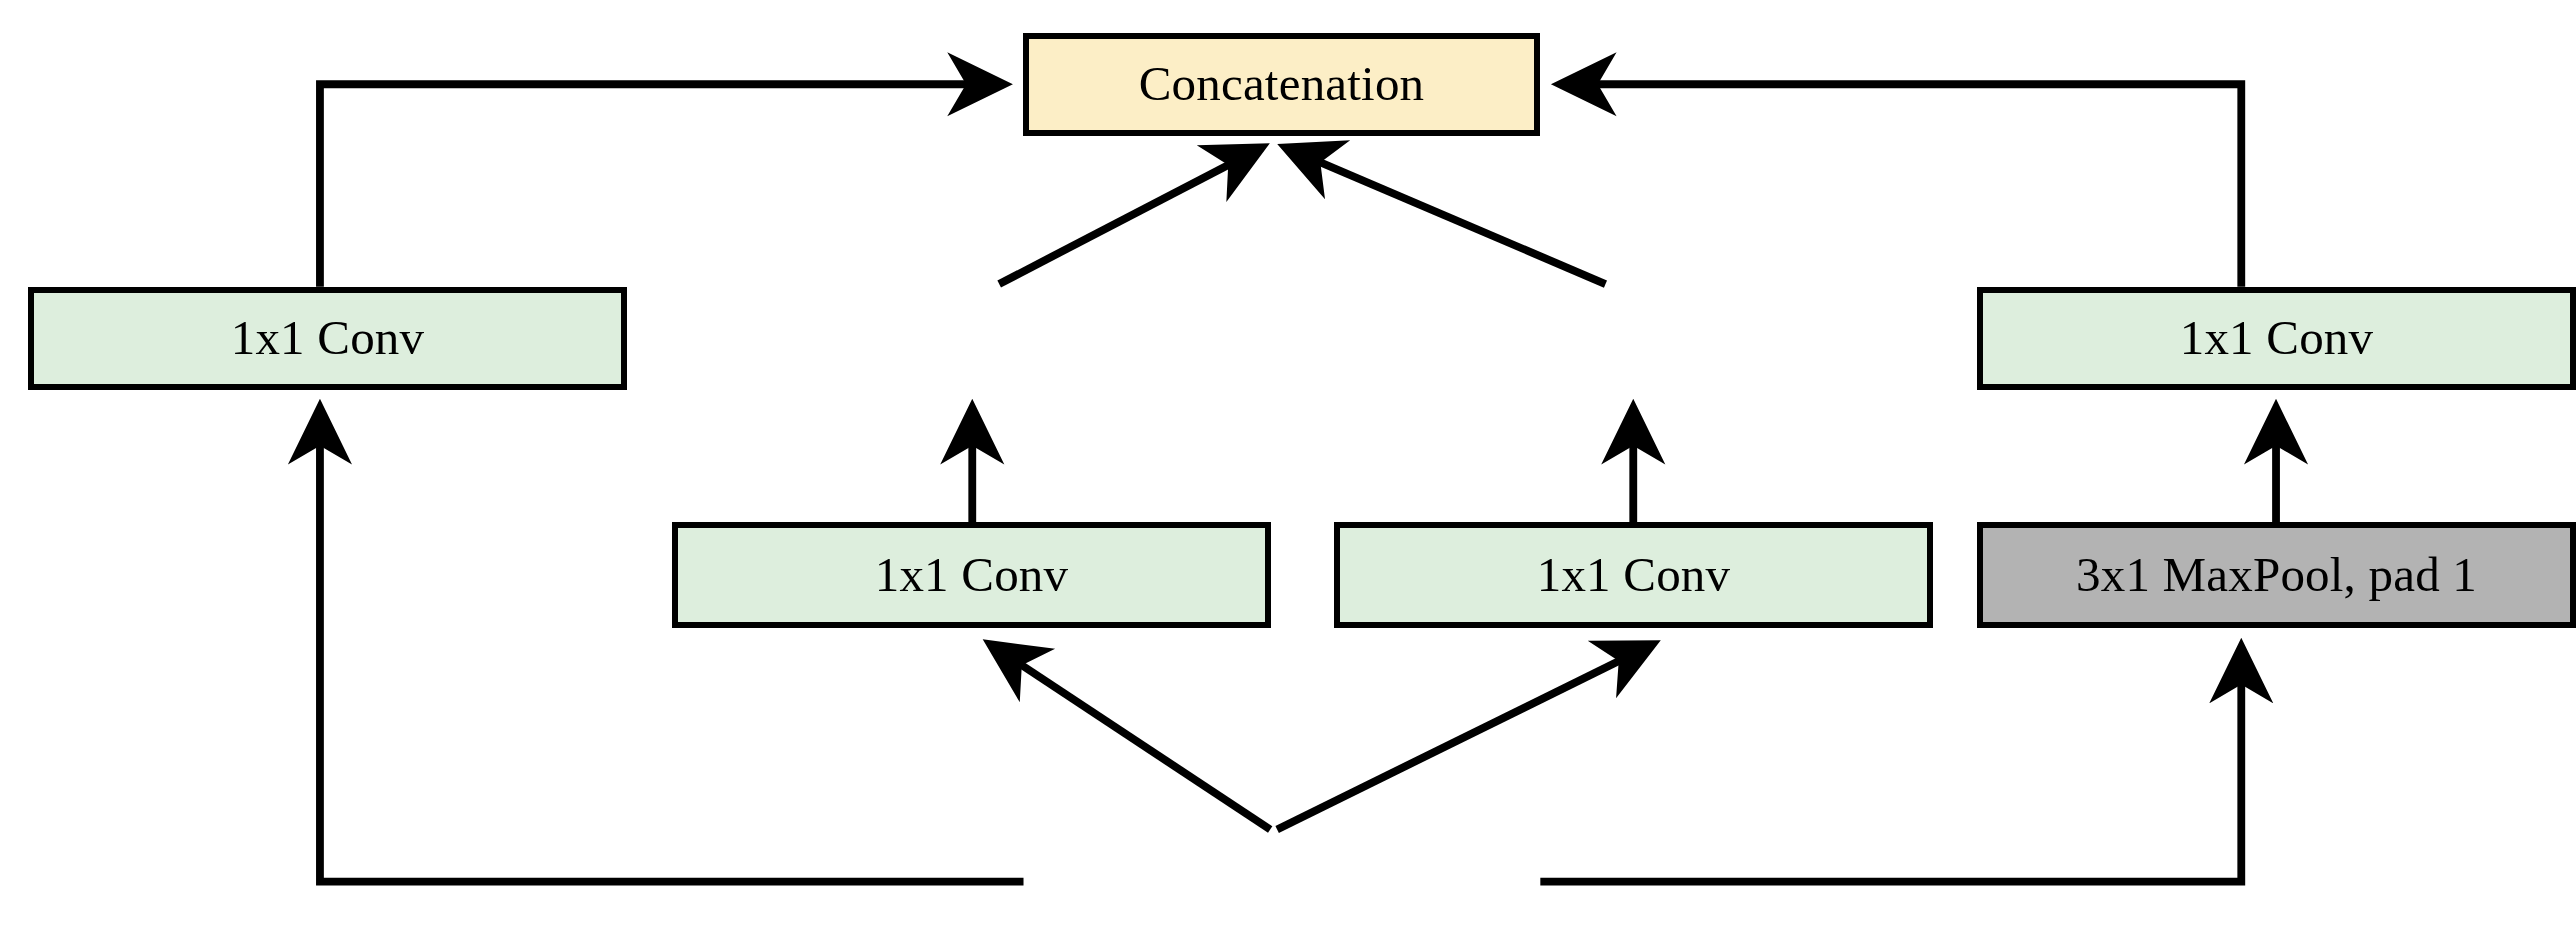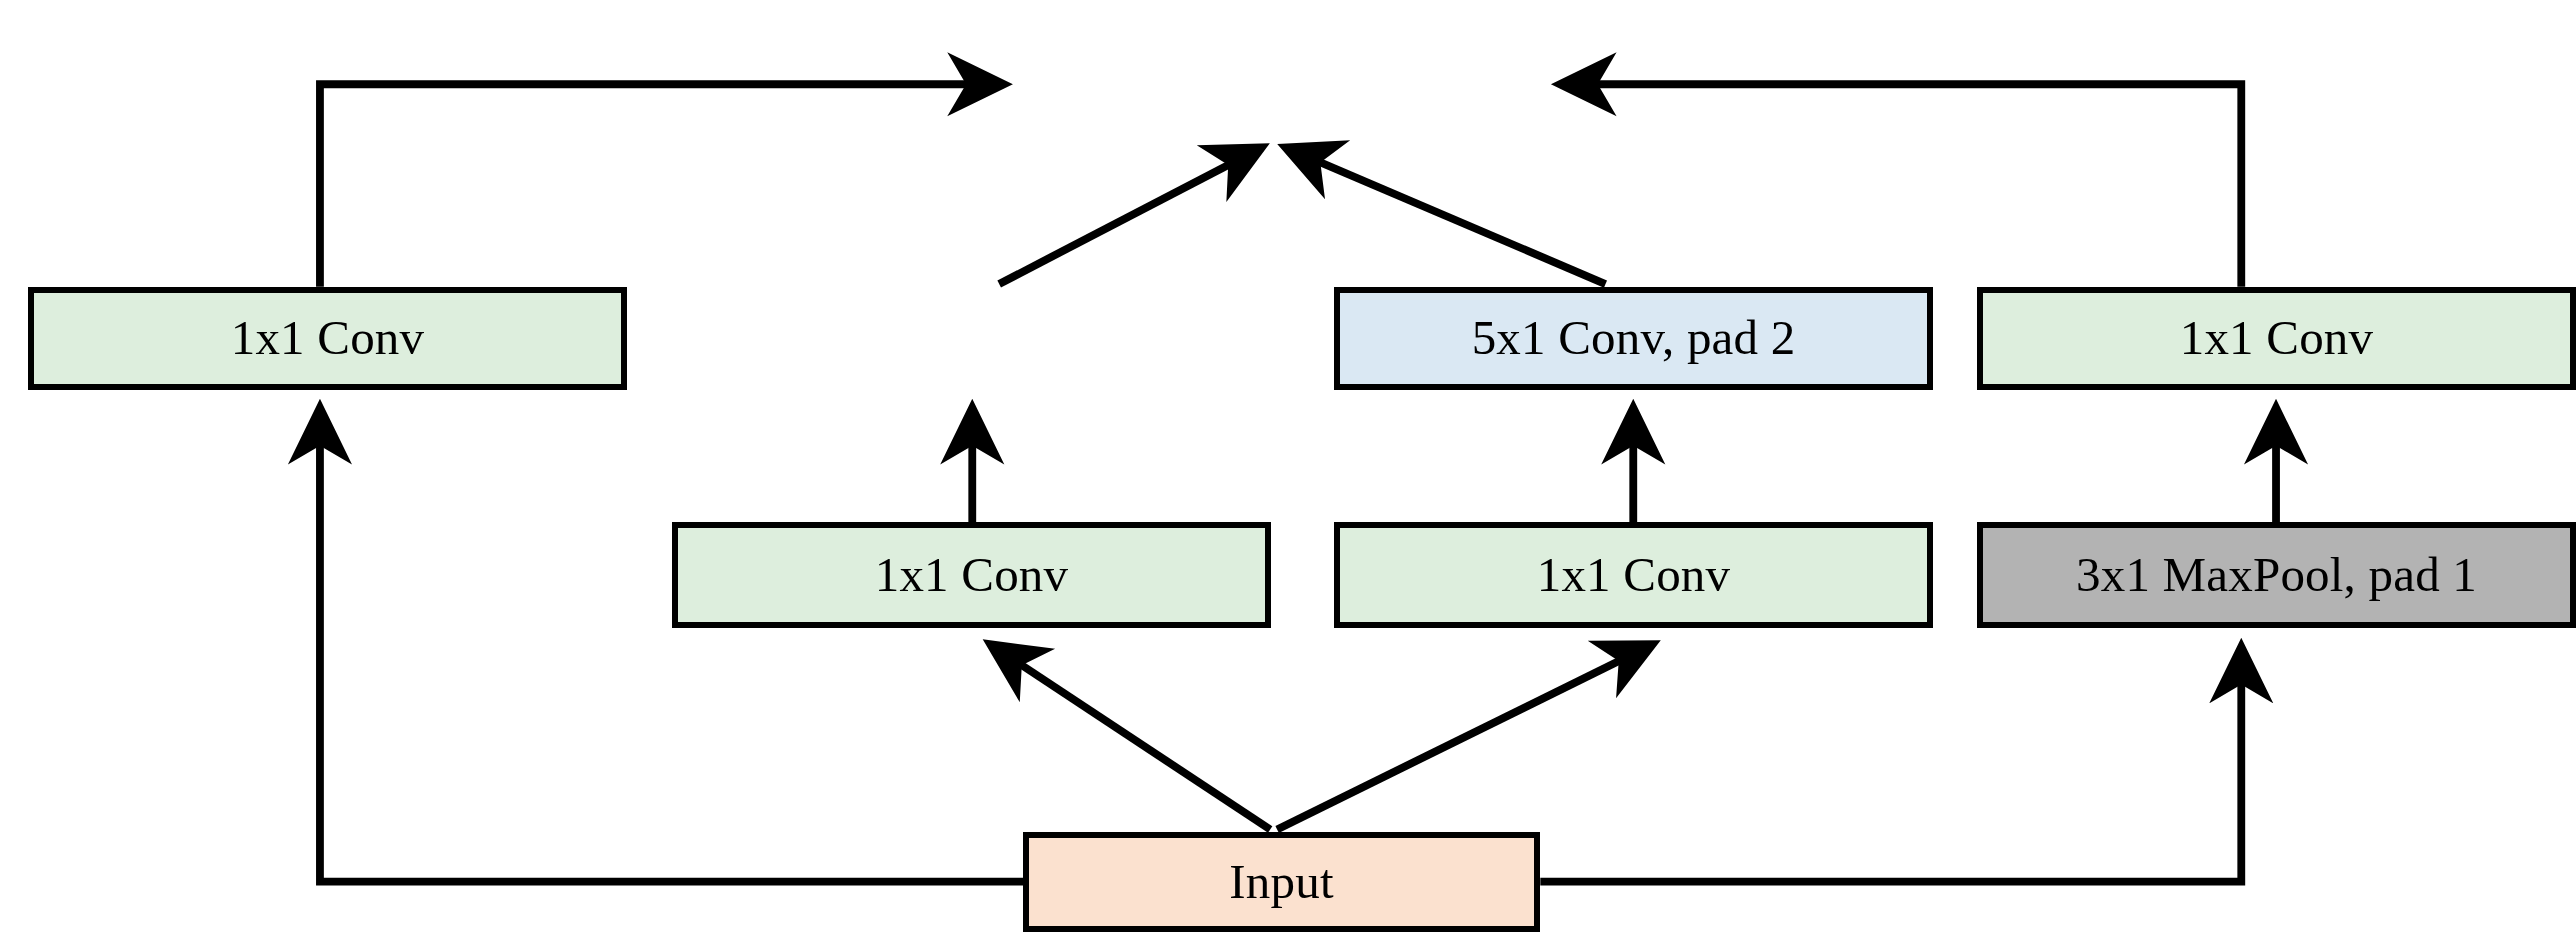"Concatenation" div.node { html: none -> <div> <span>Concatenation</span> </div> }
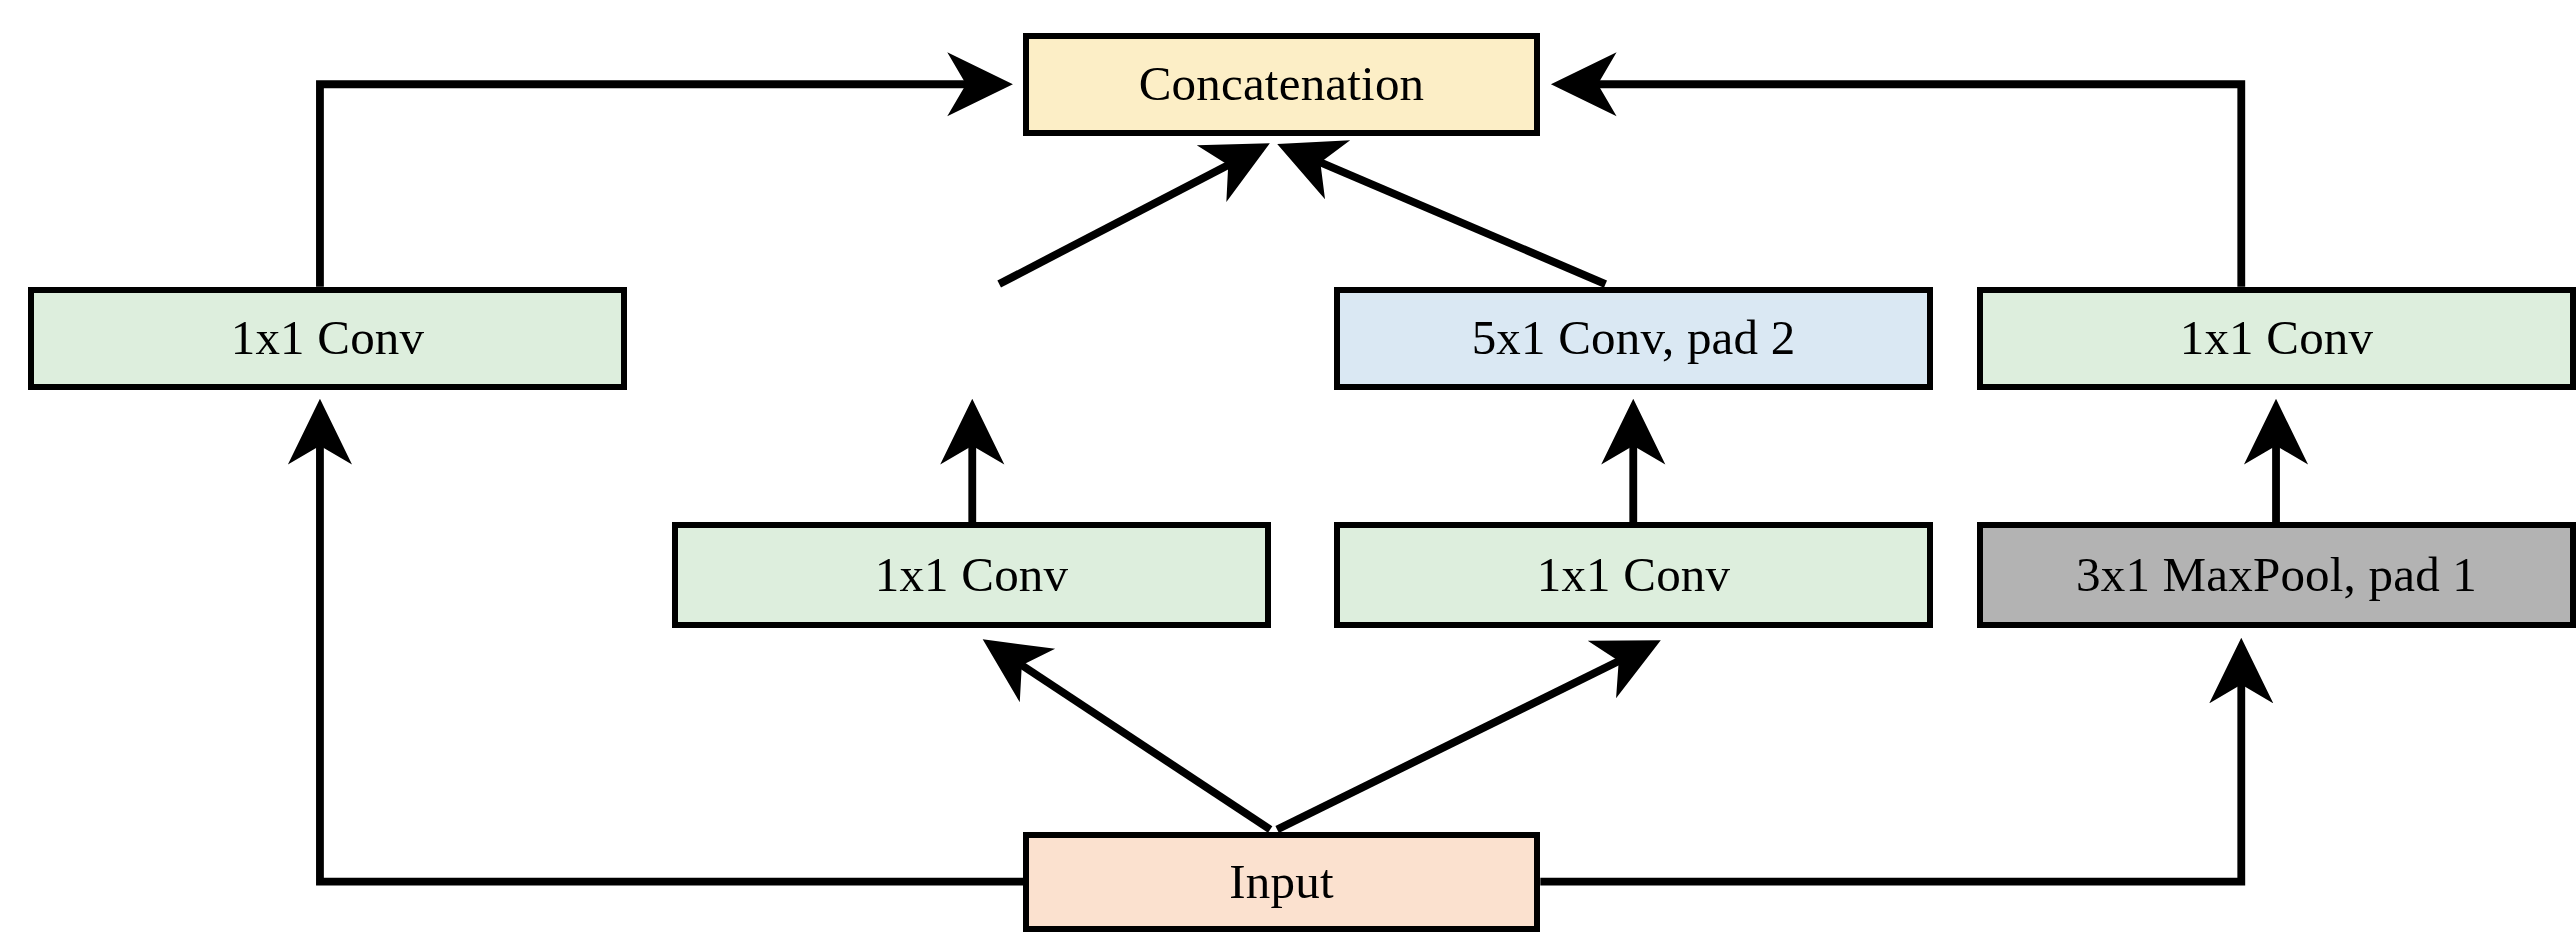"5x1 Conv, pad 2" div.node { html: <div> <span>5x1 Conv, pad 2</span> </div> -> none }
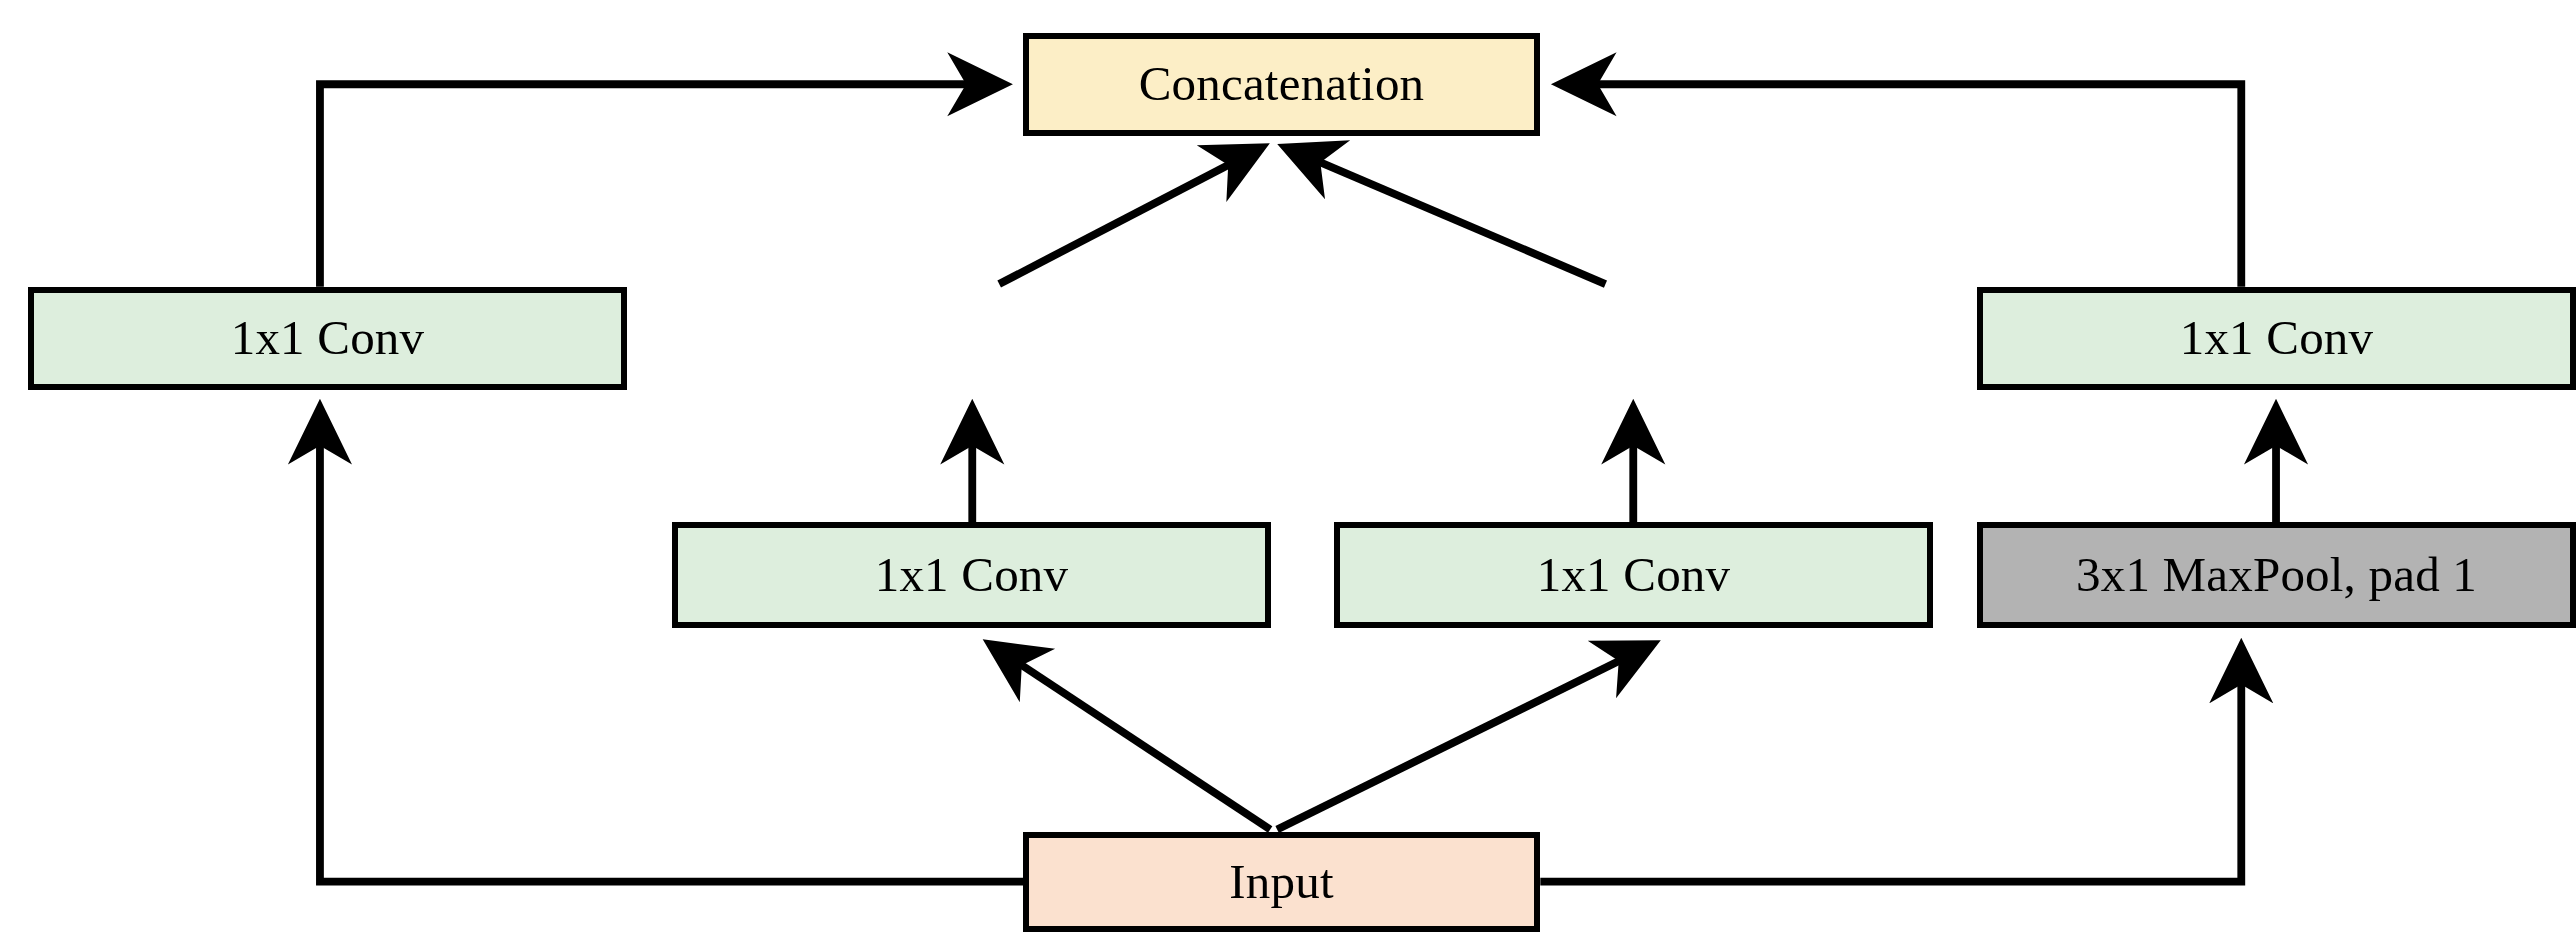"Input" div.node { html: <div> <span>Input</span> </div> -> none }
